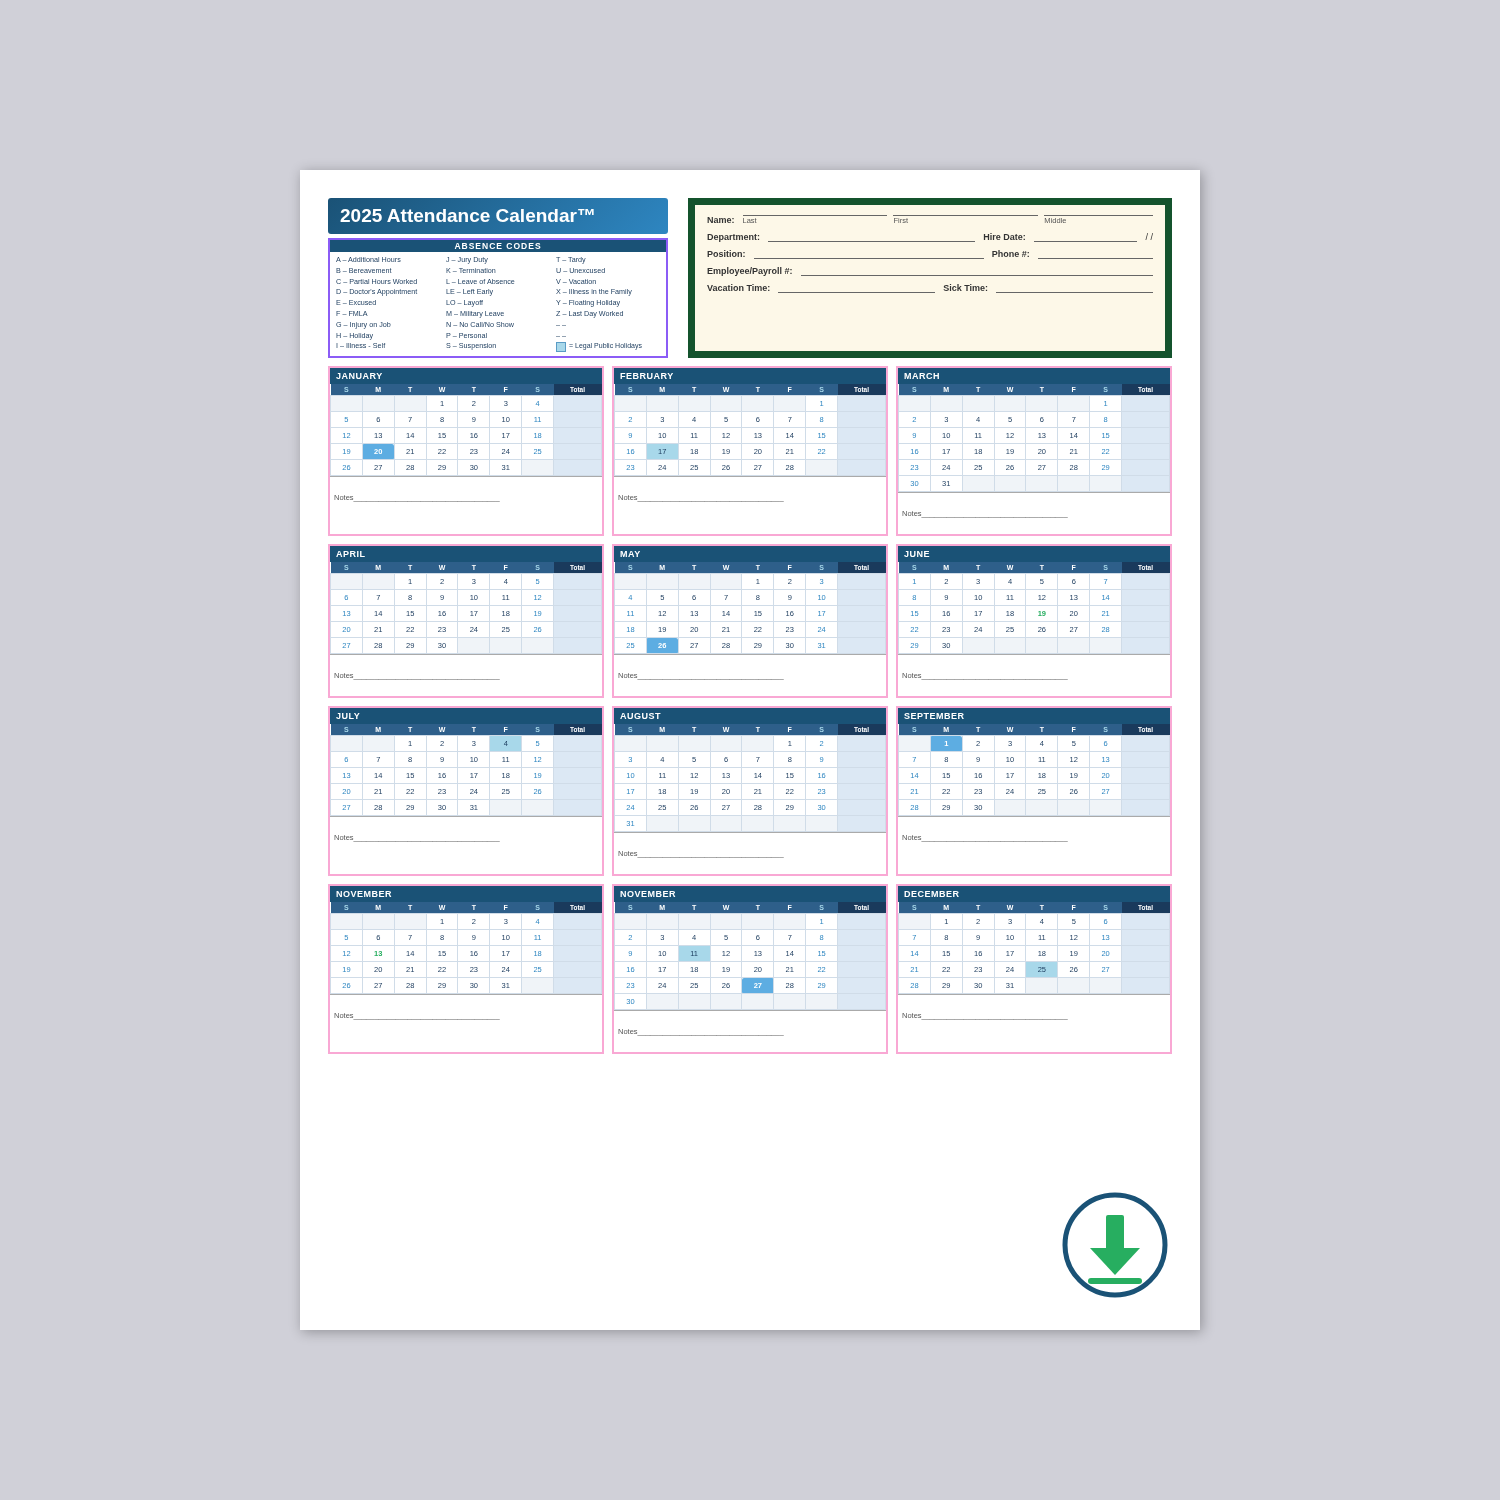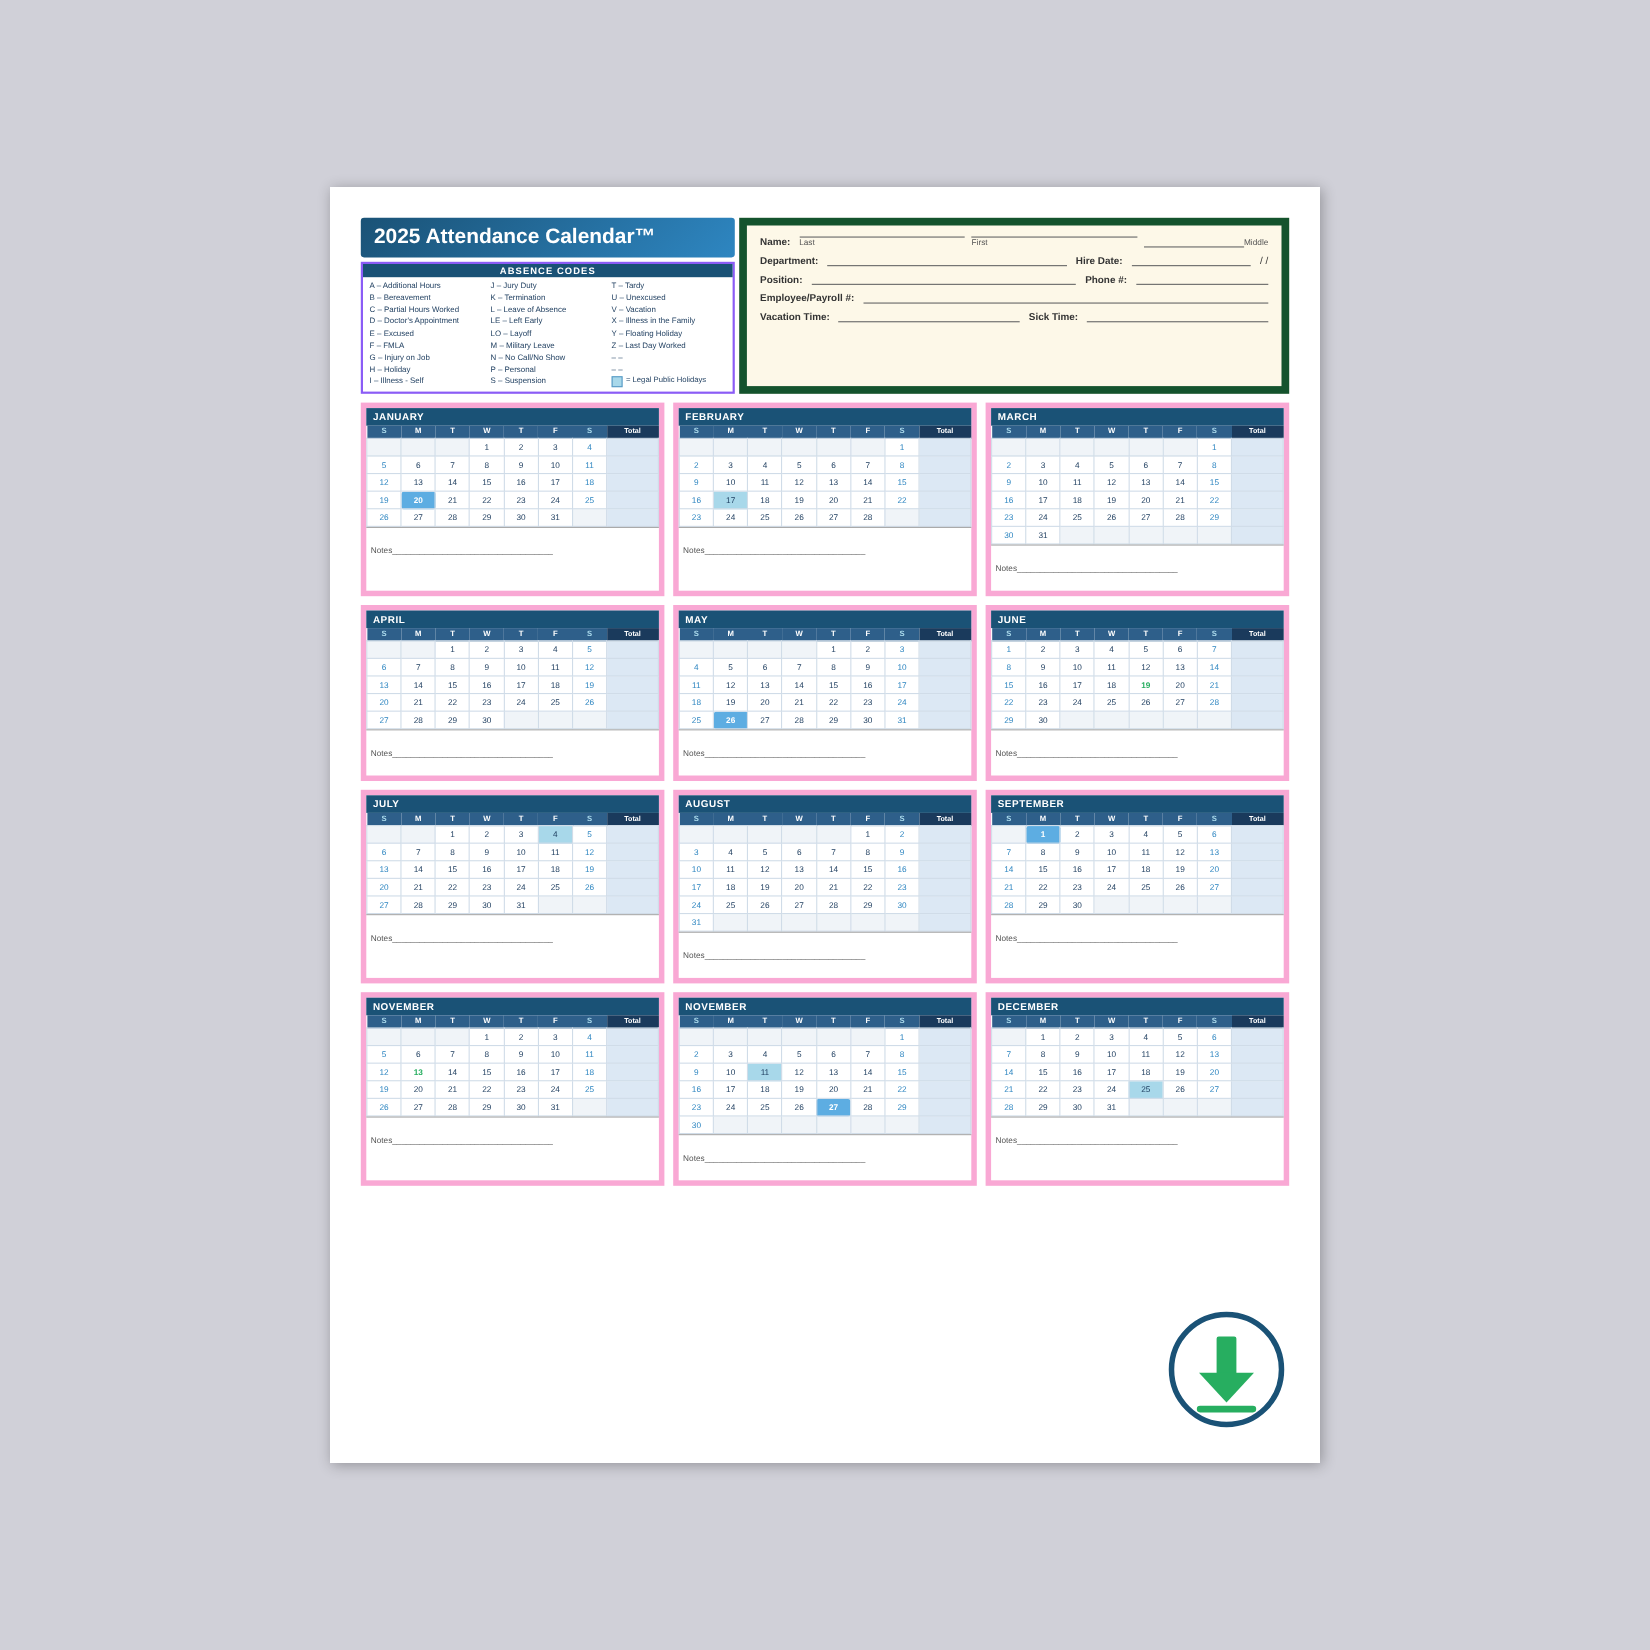"2025 Attendance Calendar™" .header-row { gap: 4px -> 20px }
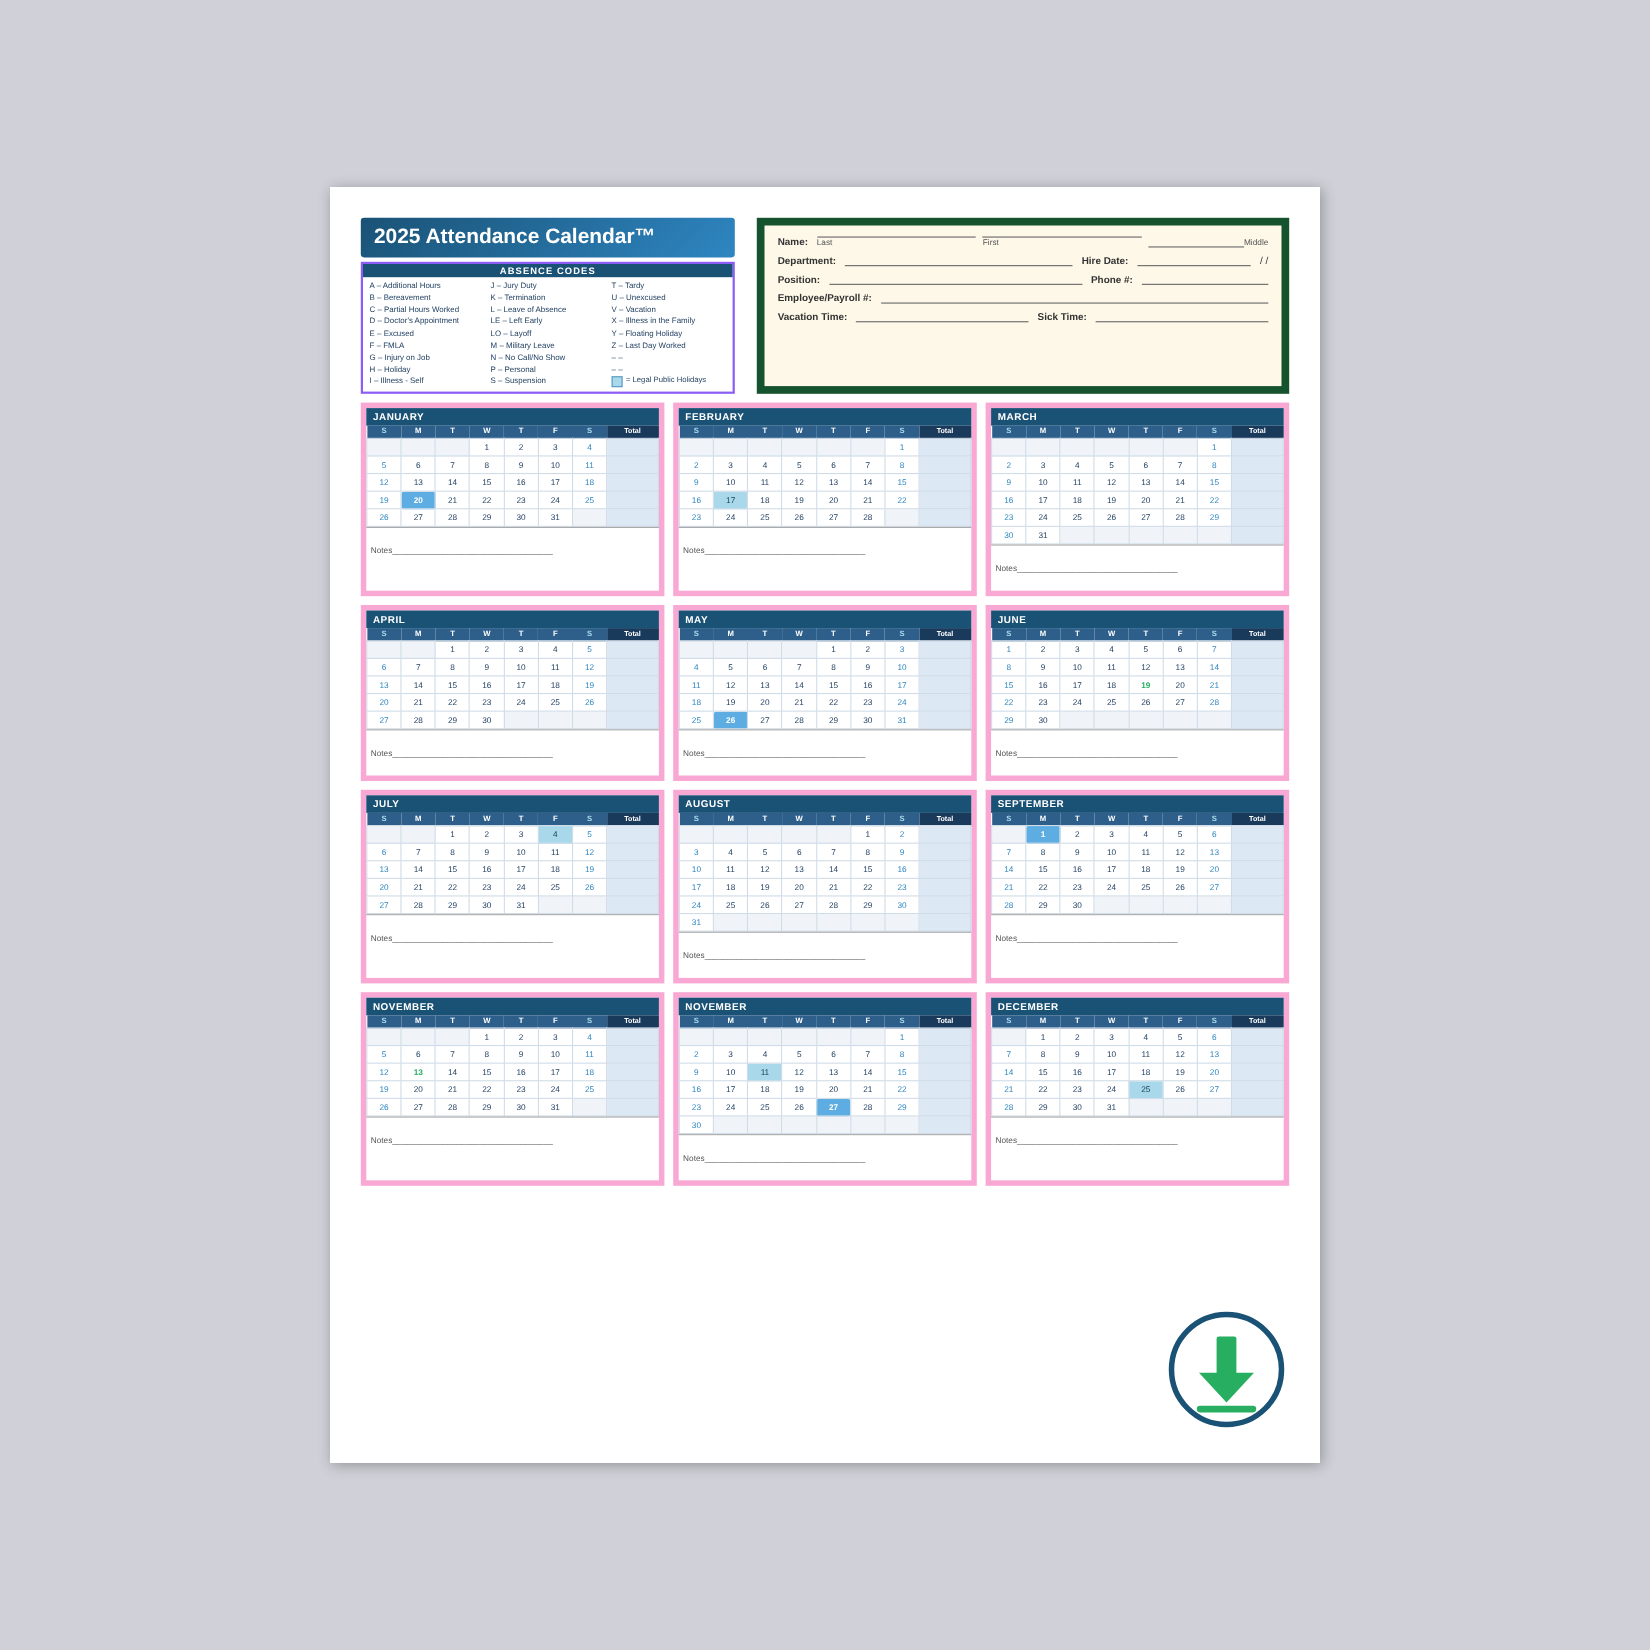"Middle" div { flex-direction: row -> column }
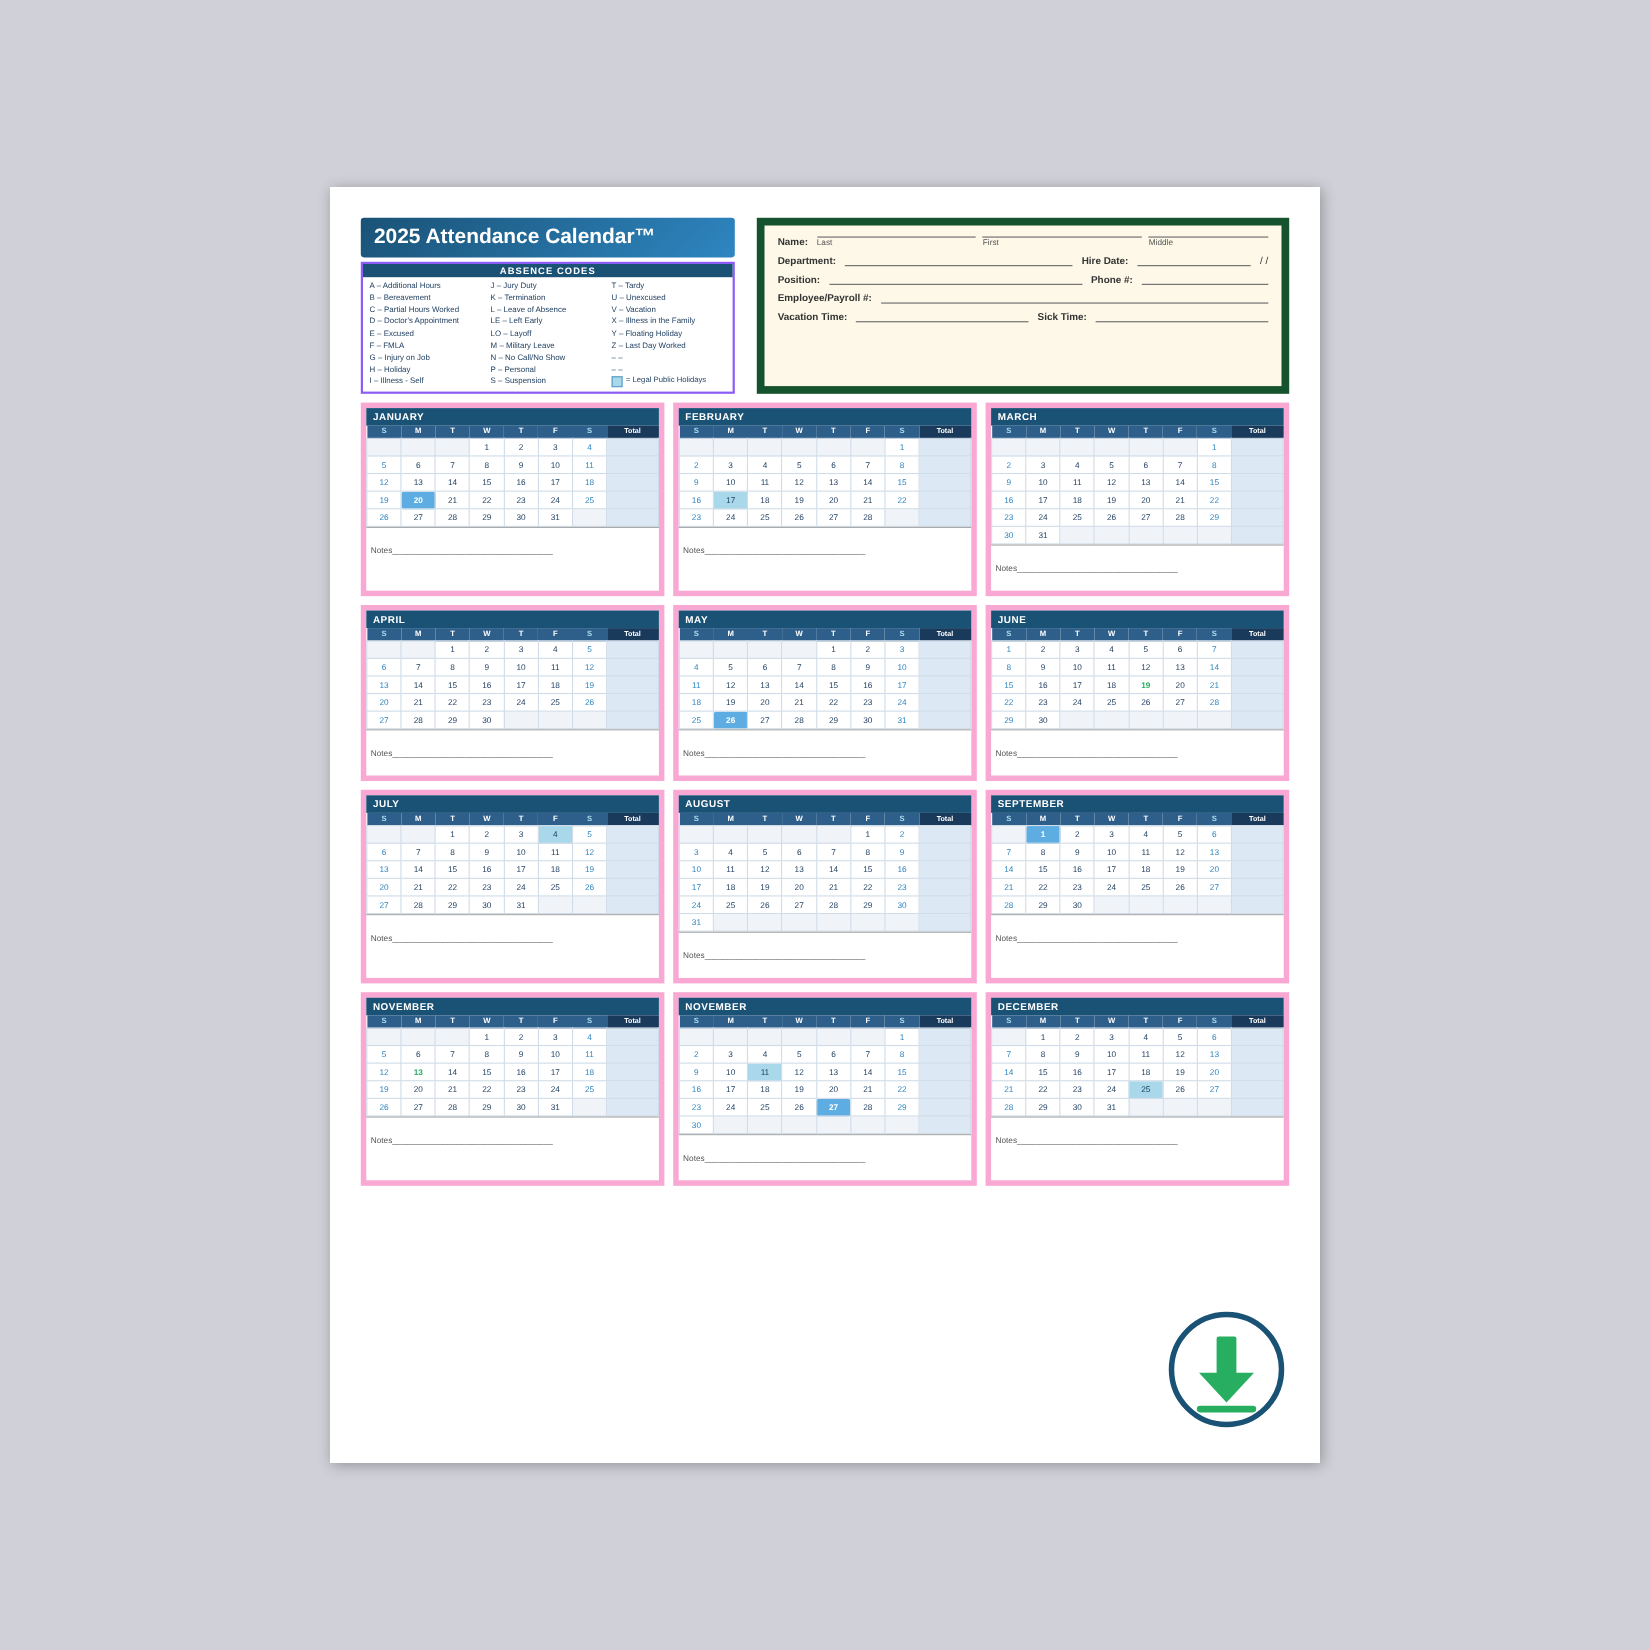"JANUARY" .month-cal { border: 5px solid #f9a8d4 -> 2px solid #f9a8d4 }
